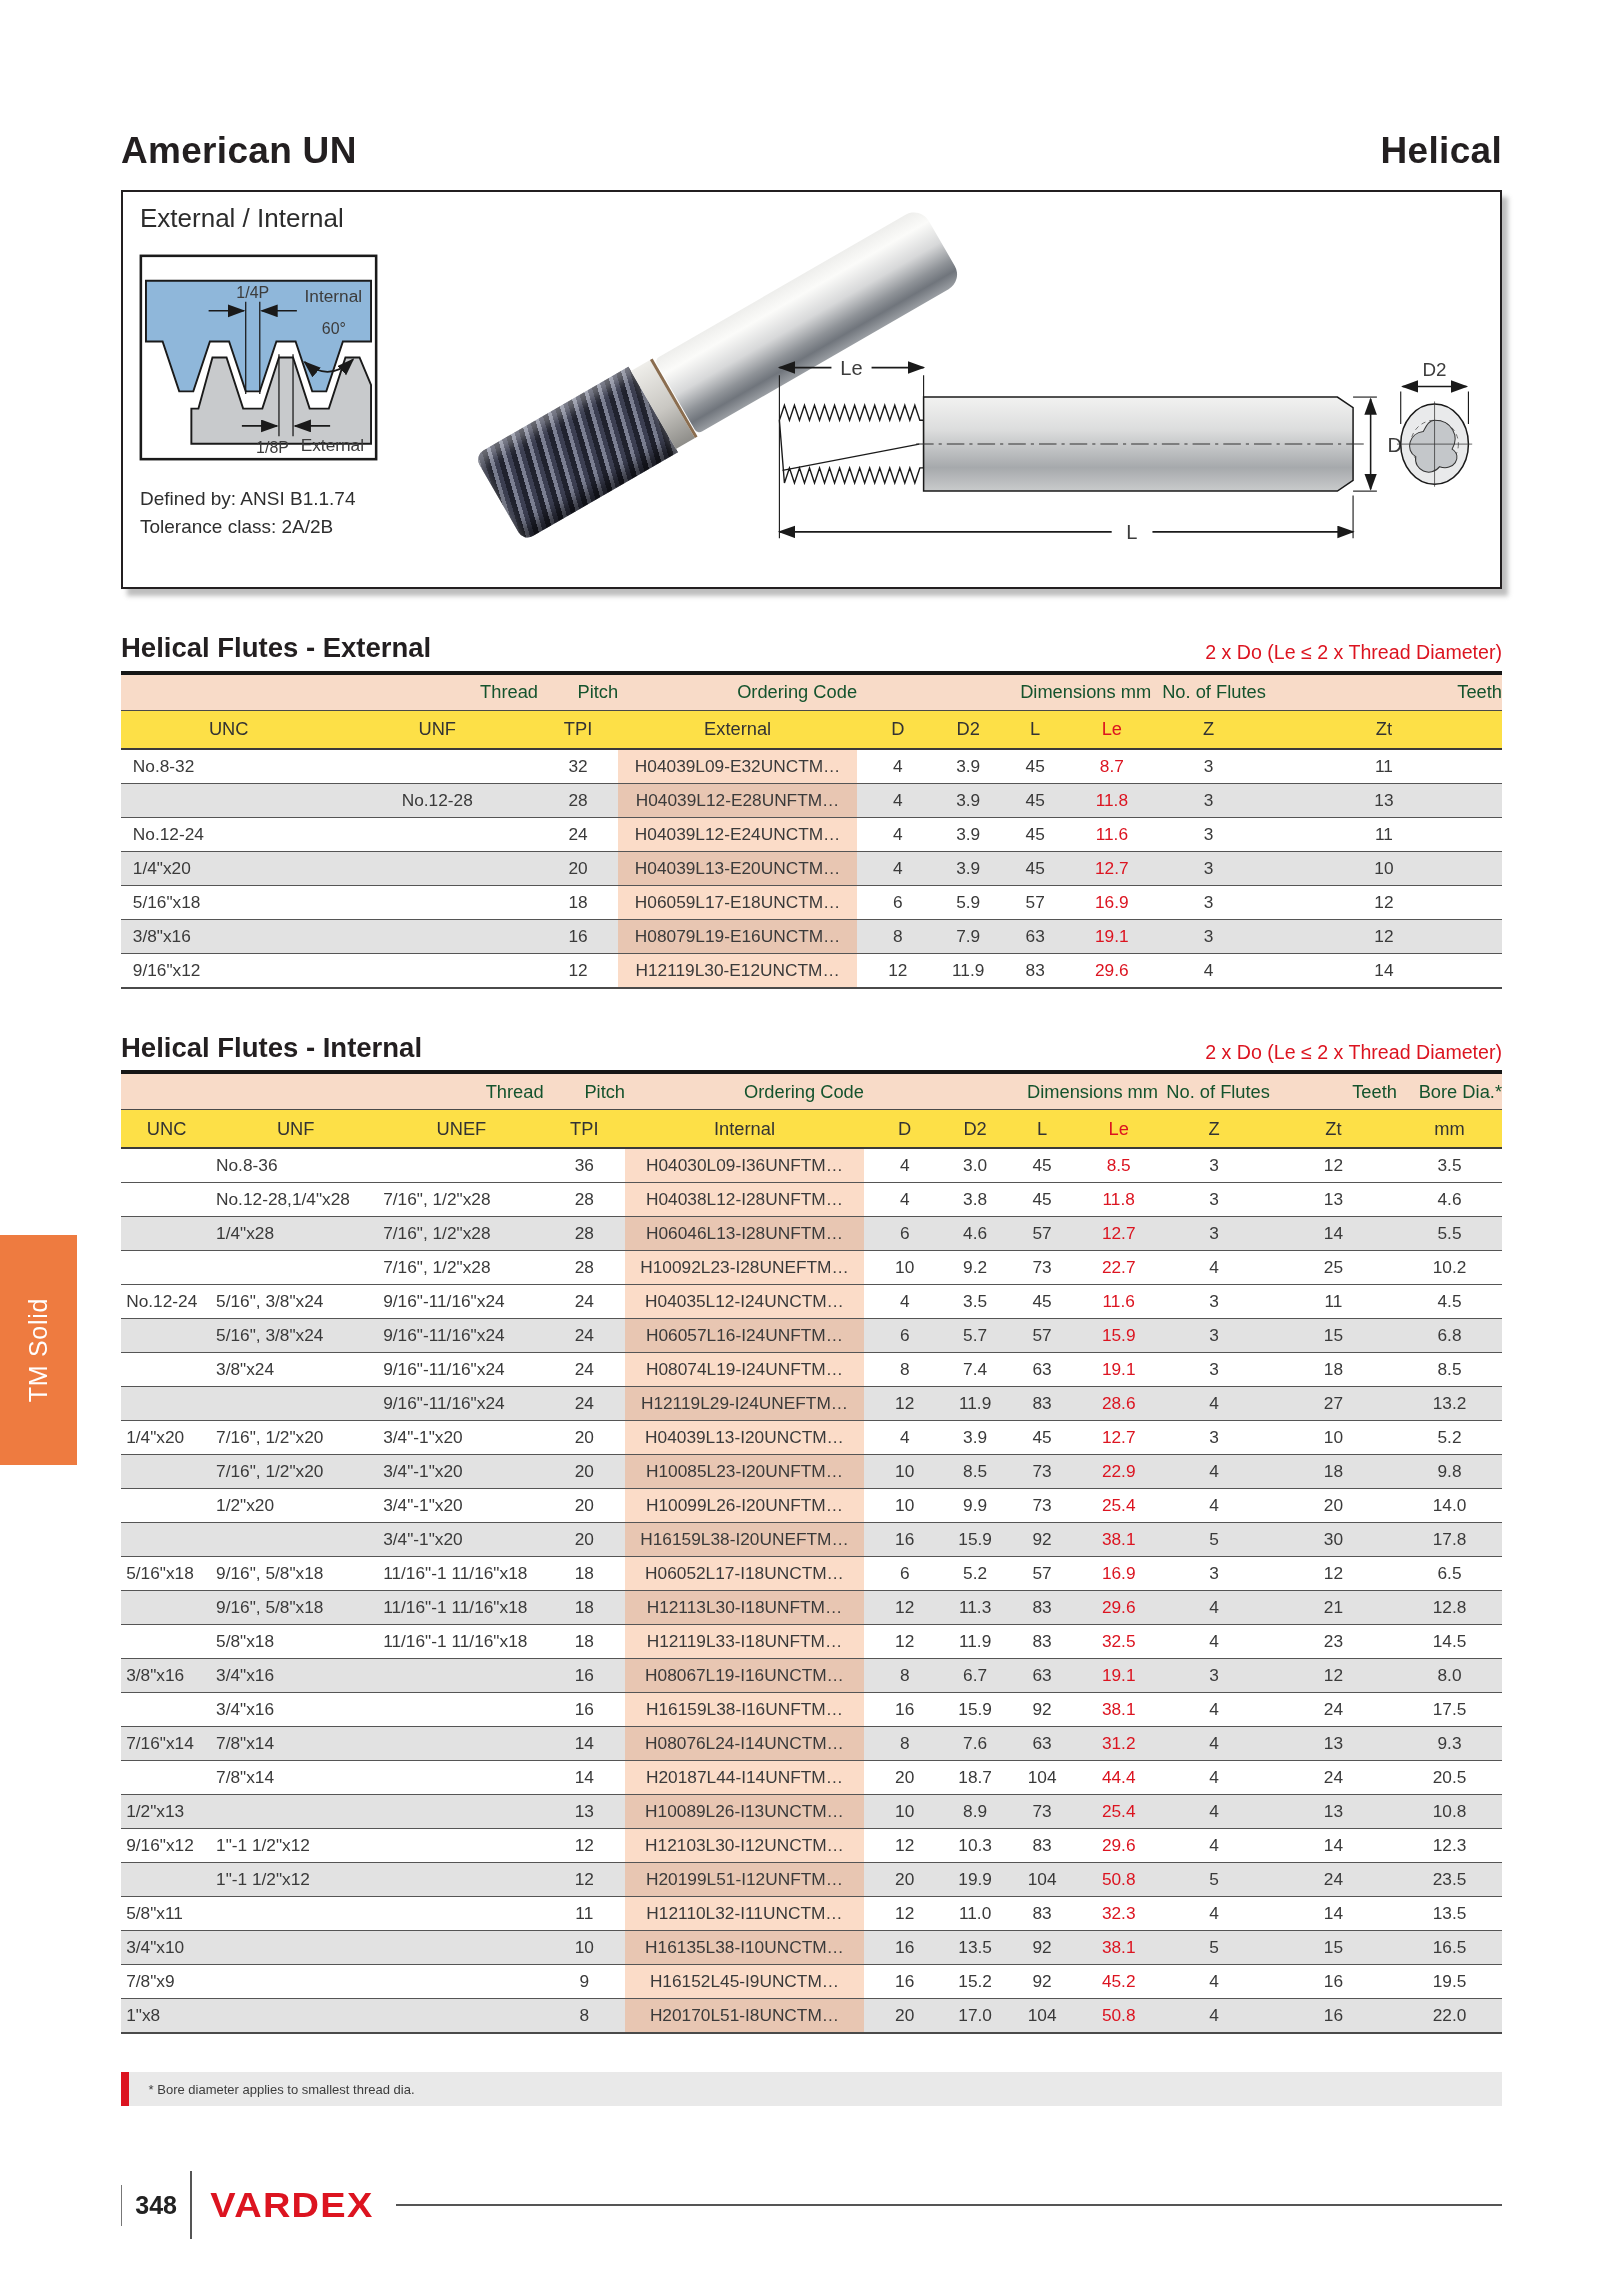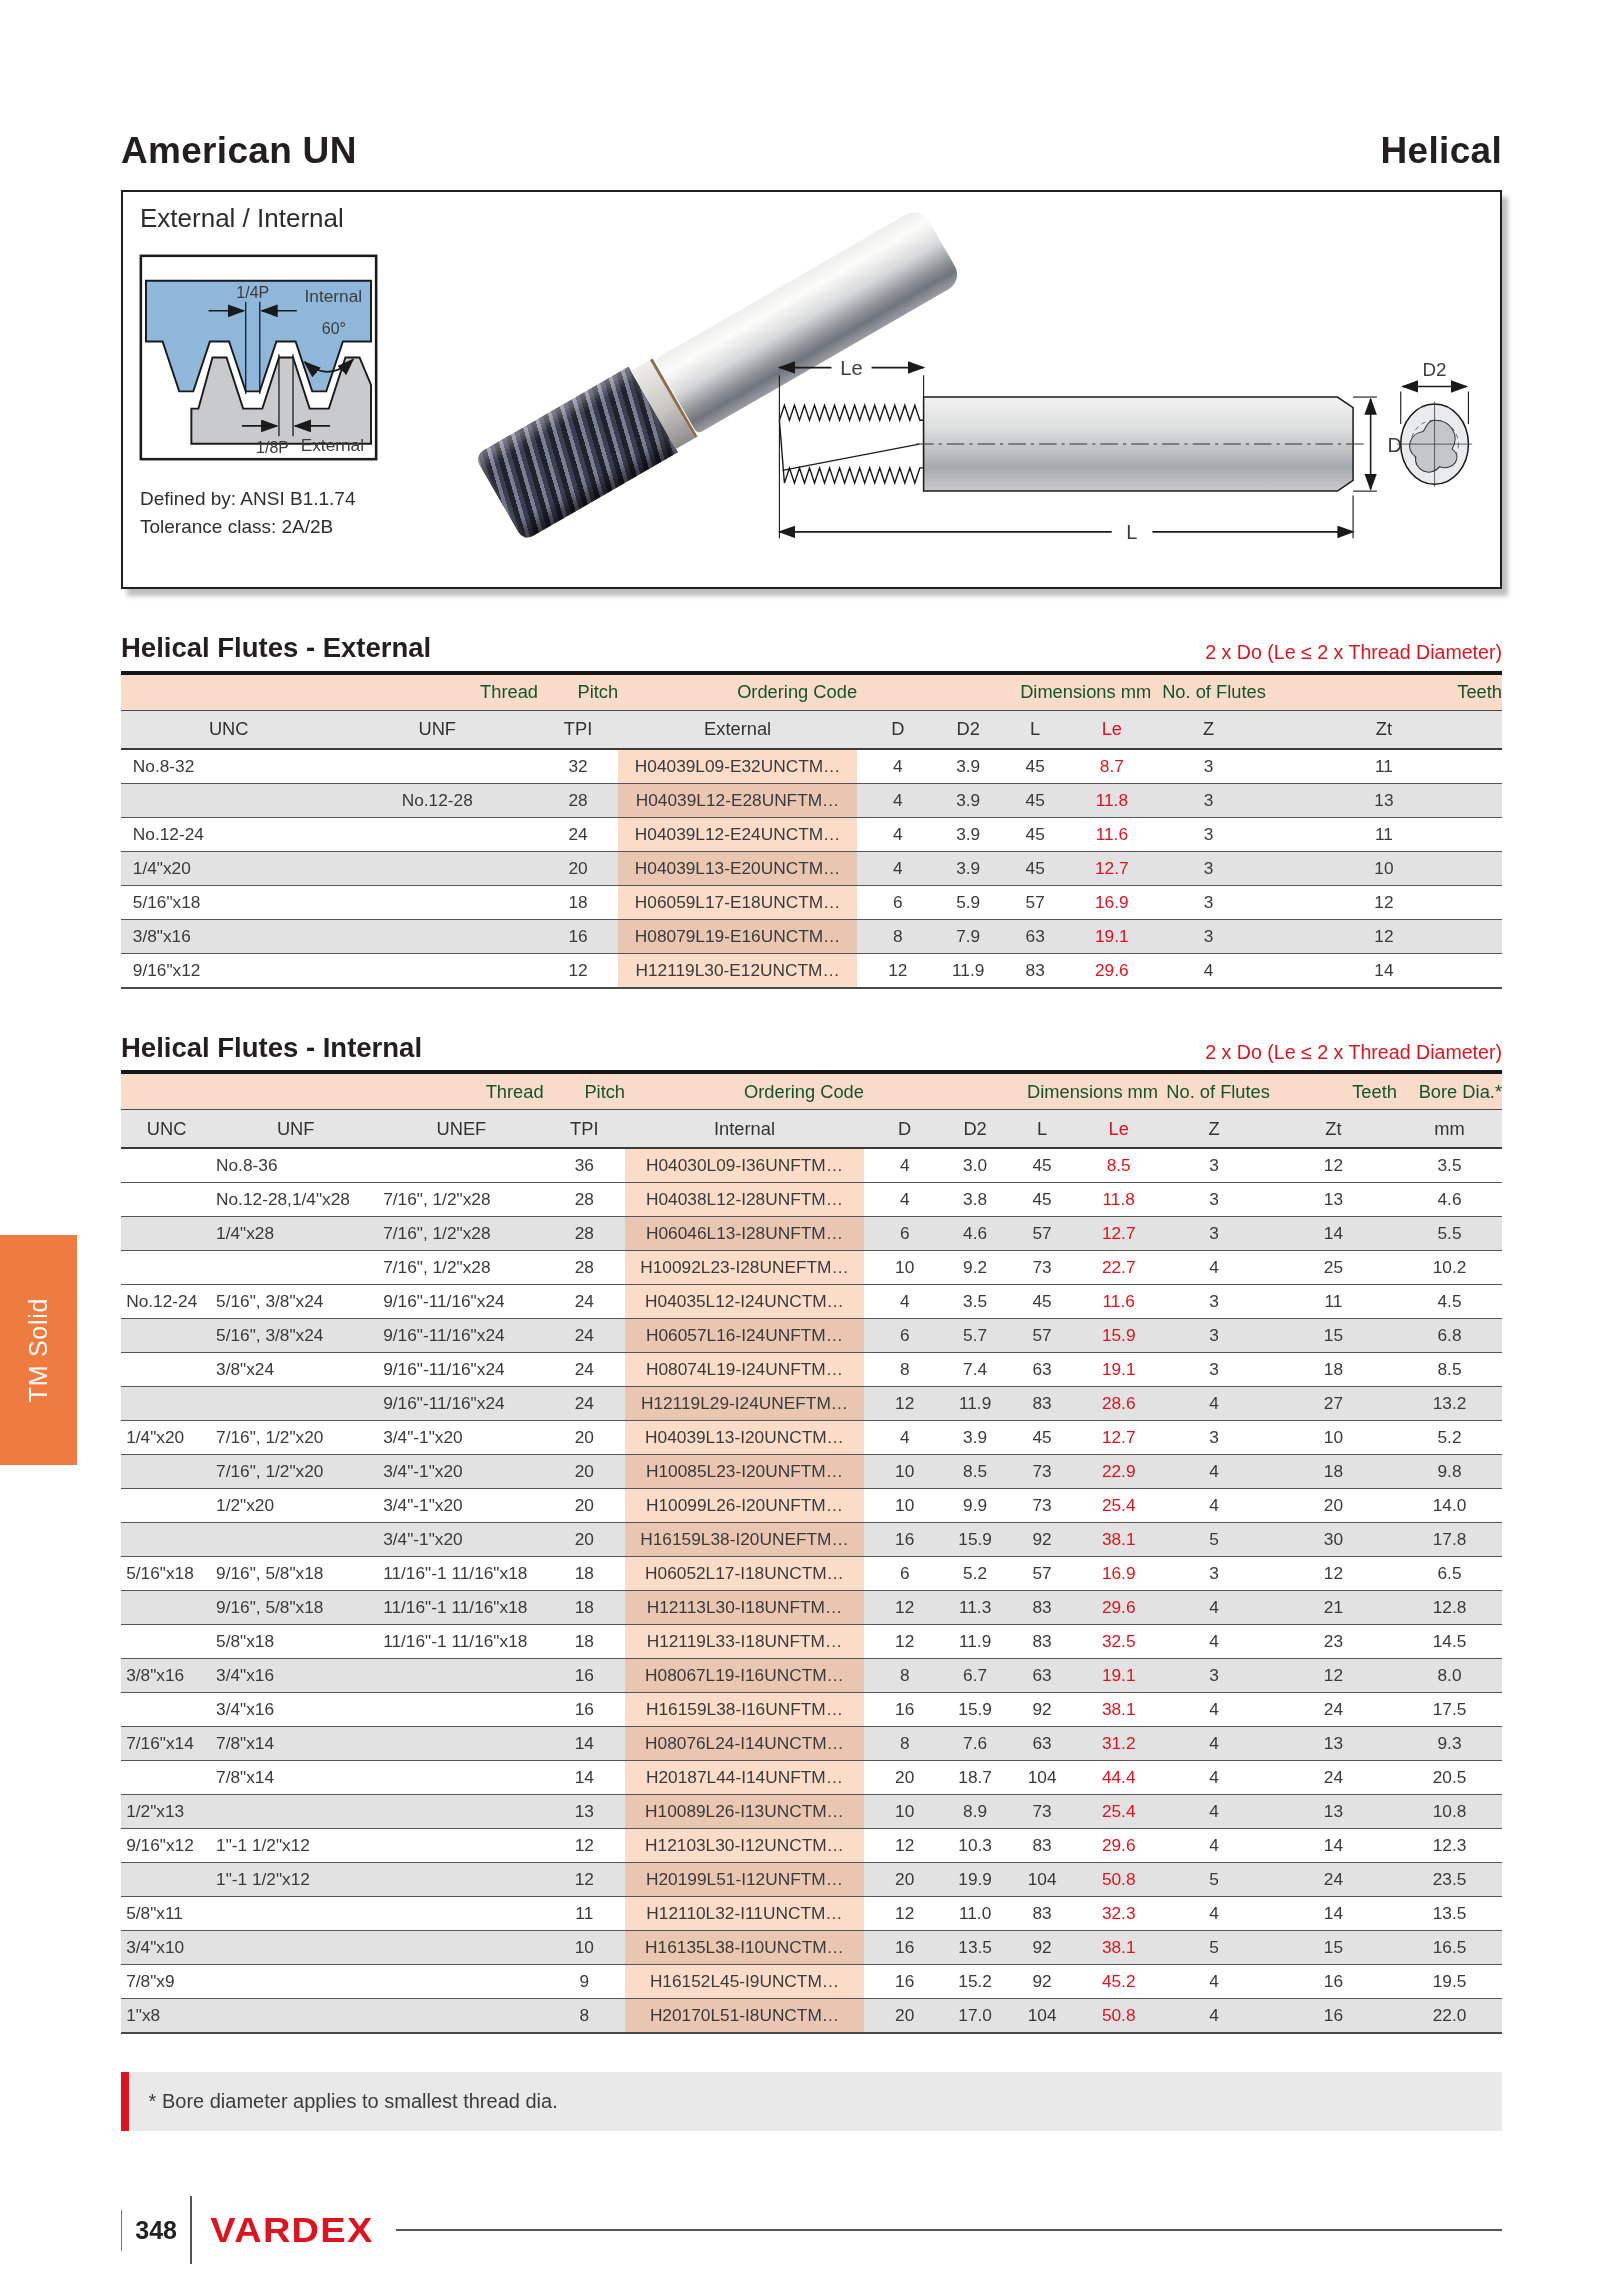"UNC" table.tbl thead tr.sub th { background: #e5e5e5 -> #fde047 }
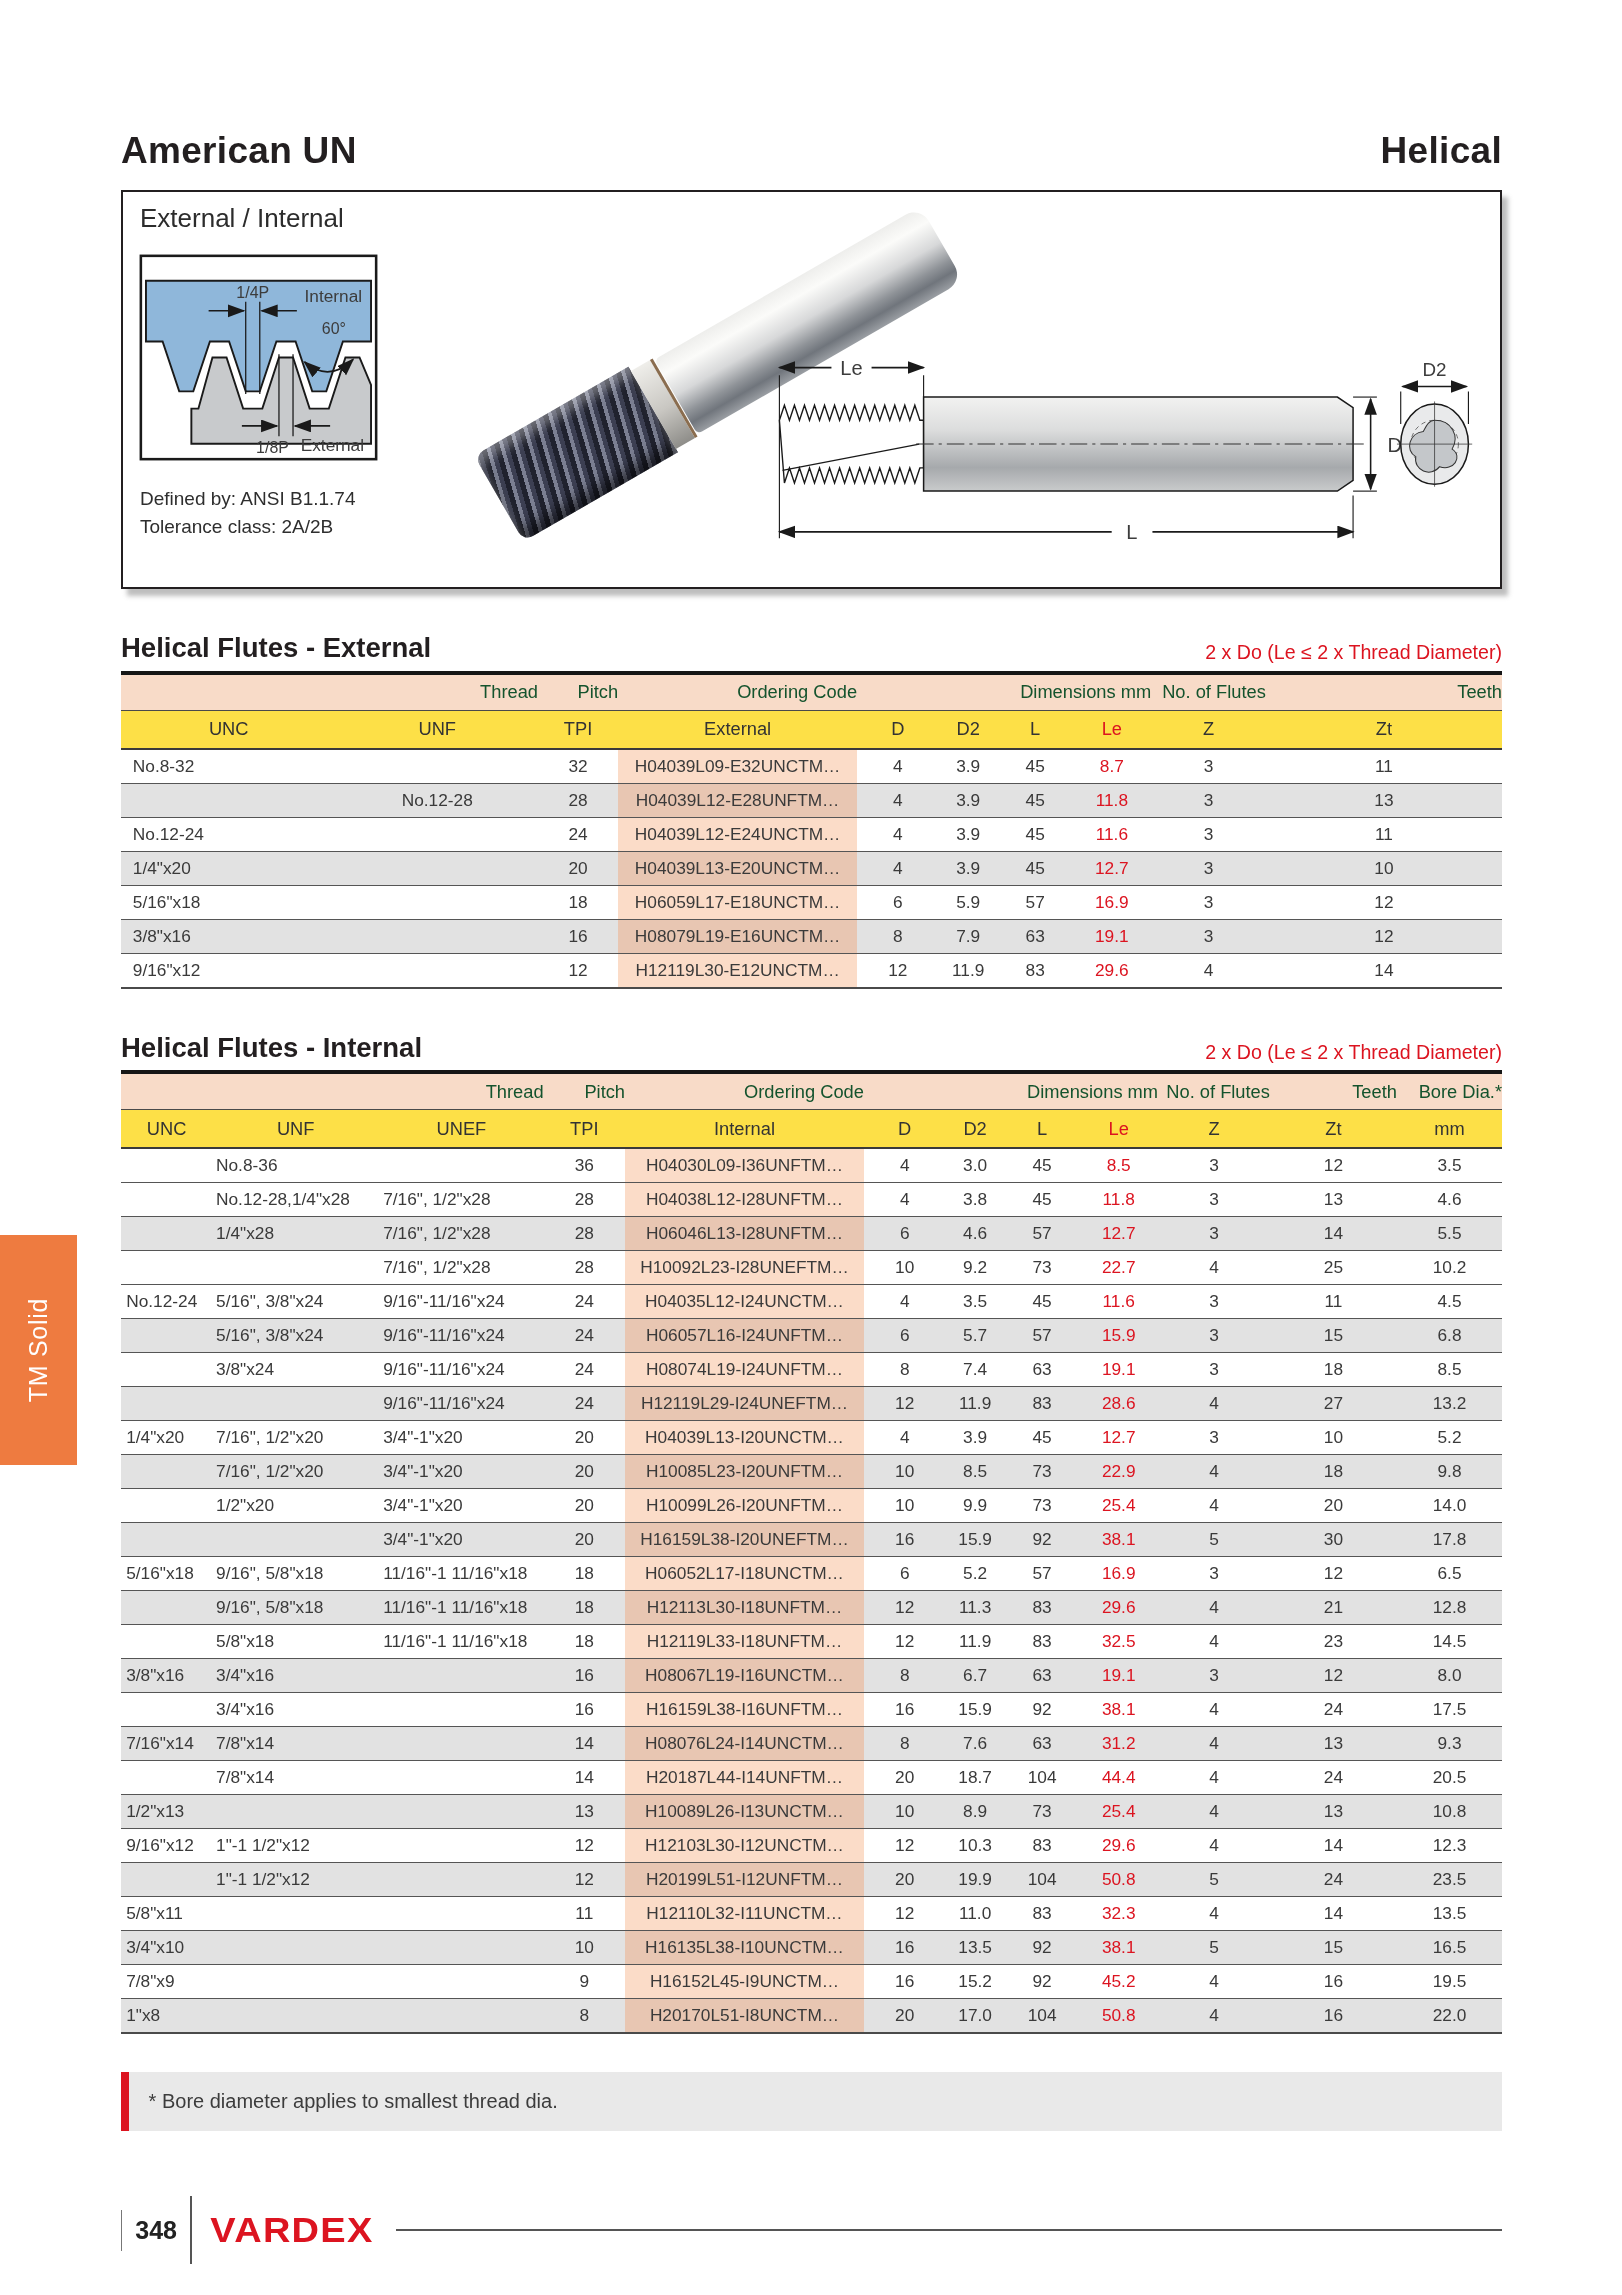"* Bore diameter applies to" .footnote { font-size: 20px -> 13px; height: 59px -> 34px }
